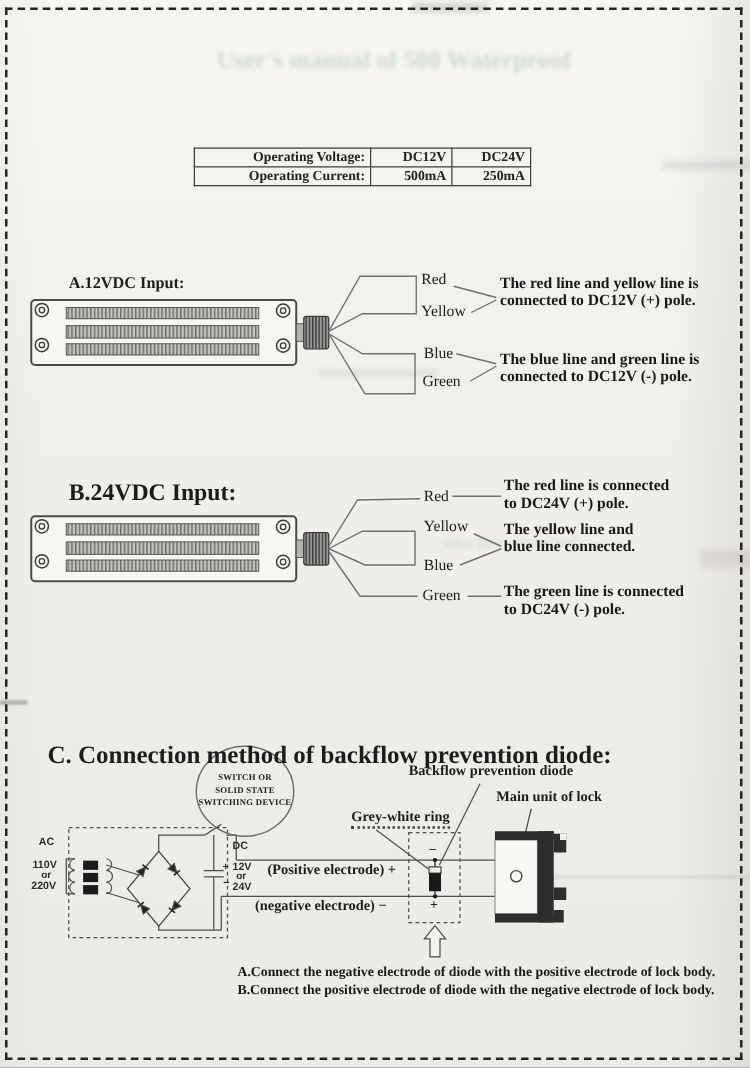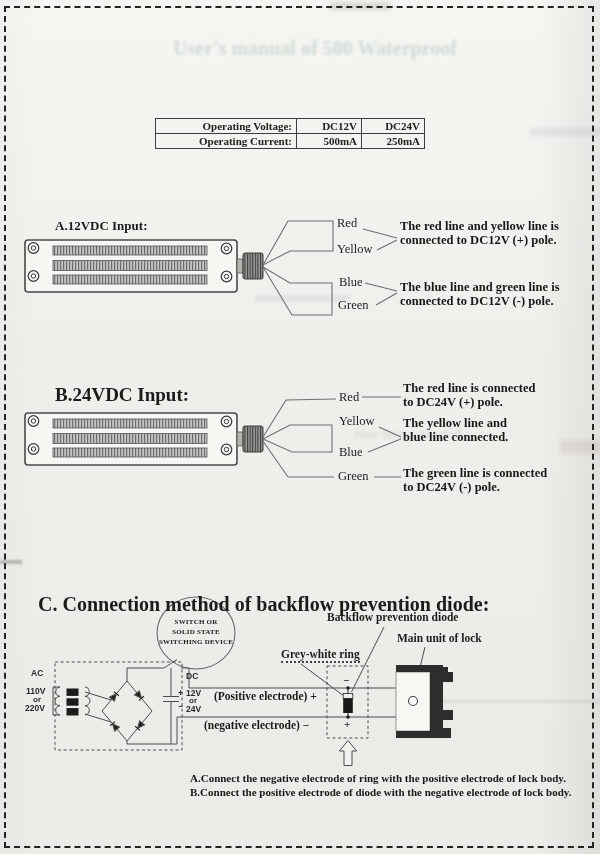"A.Connect the negative electrode of" div.t { text: ring -> diode }
